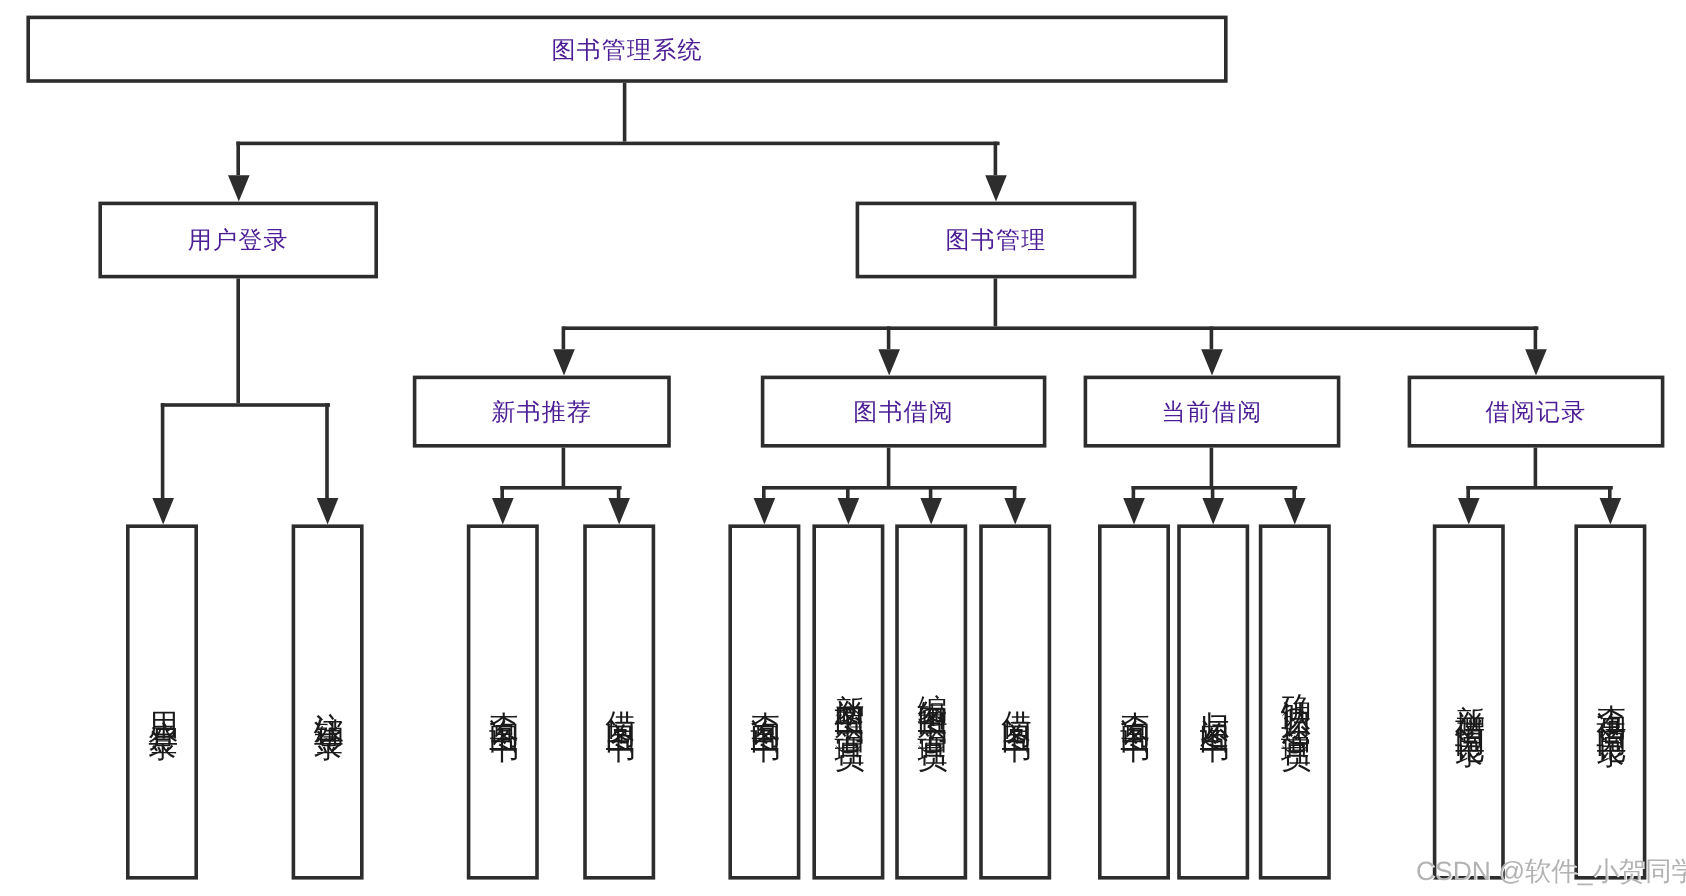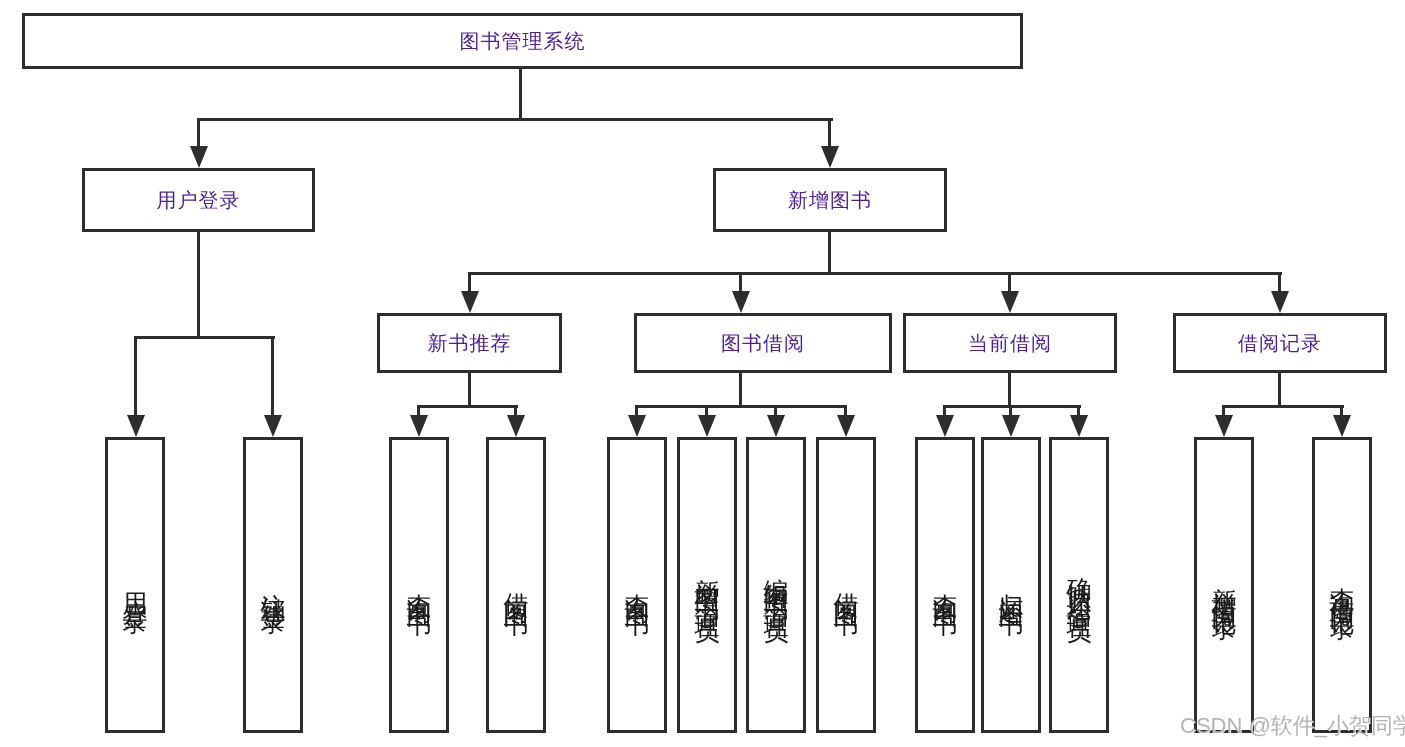"新增图书" span.hlabel { text: 新增图书 -> 图书管理 }
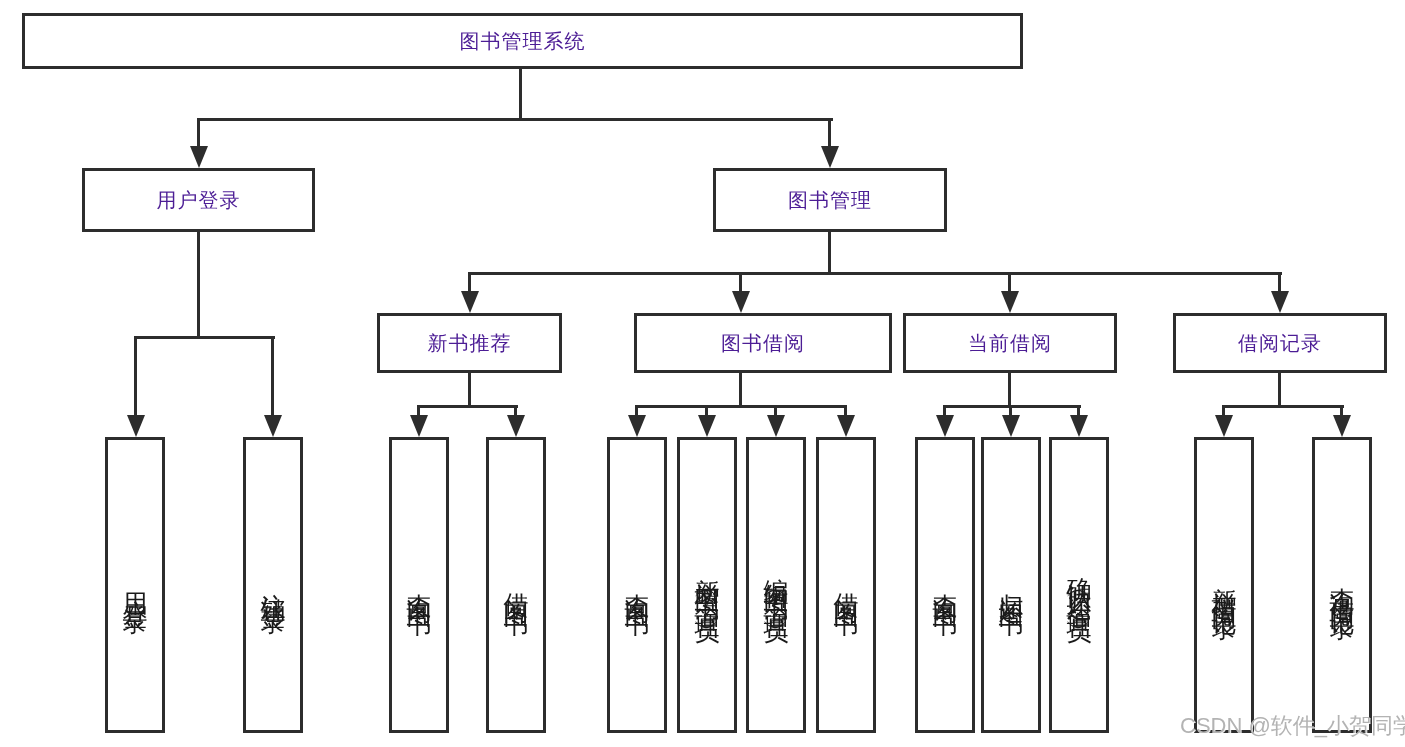"新书推荐" div.box { left: 377px -> 344px; width: 185px -> 215px }
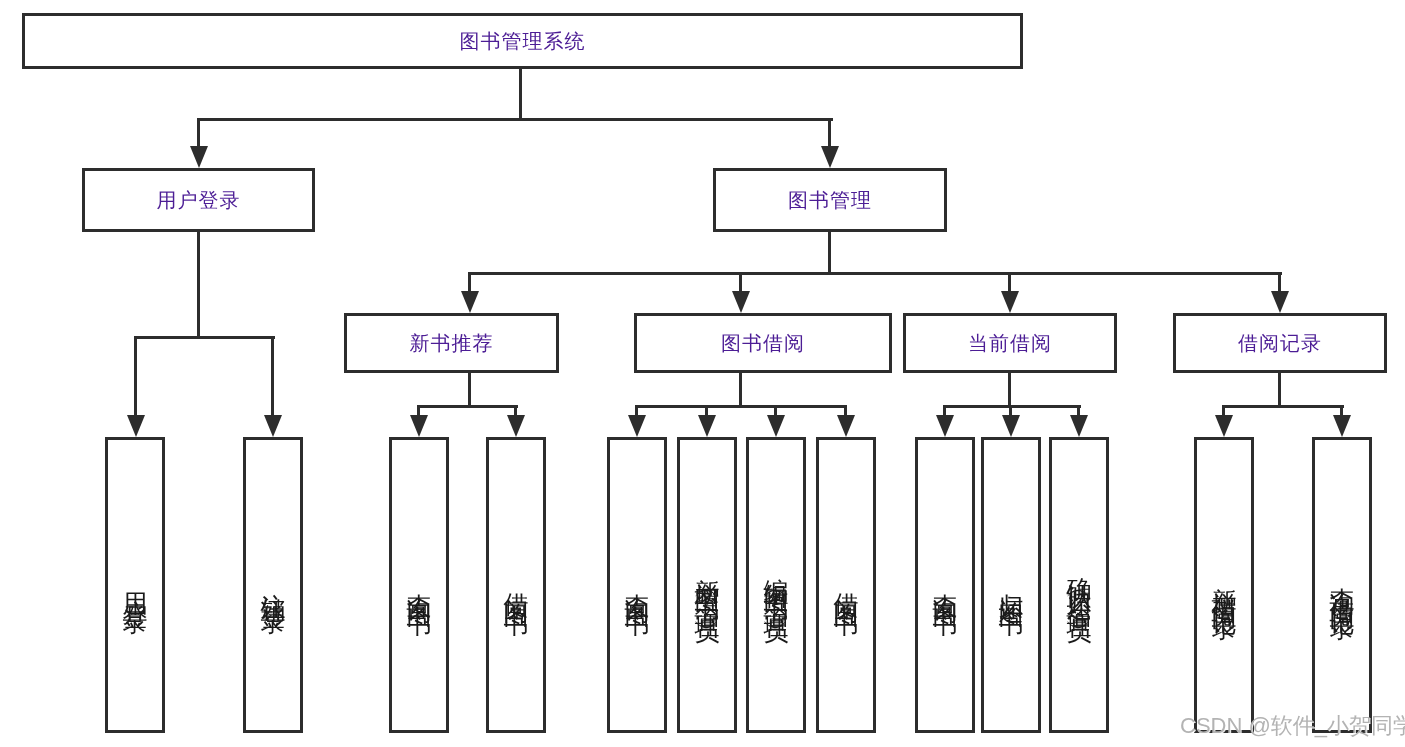"图书借阅" div.box { width: 258px -> 238px }
